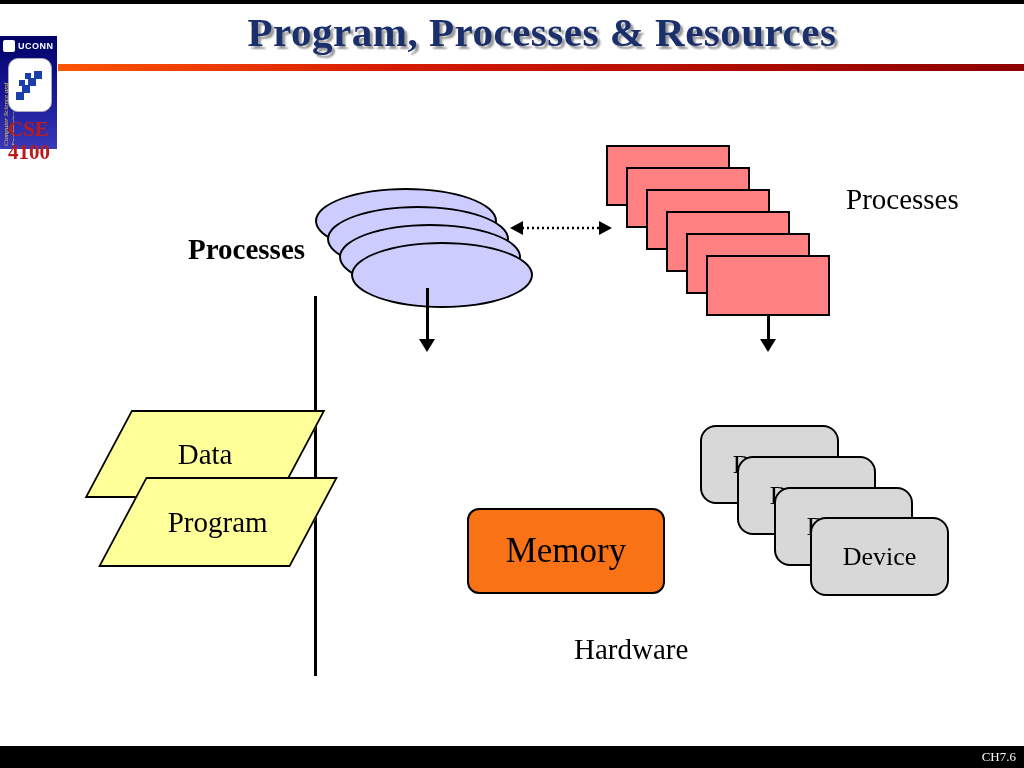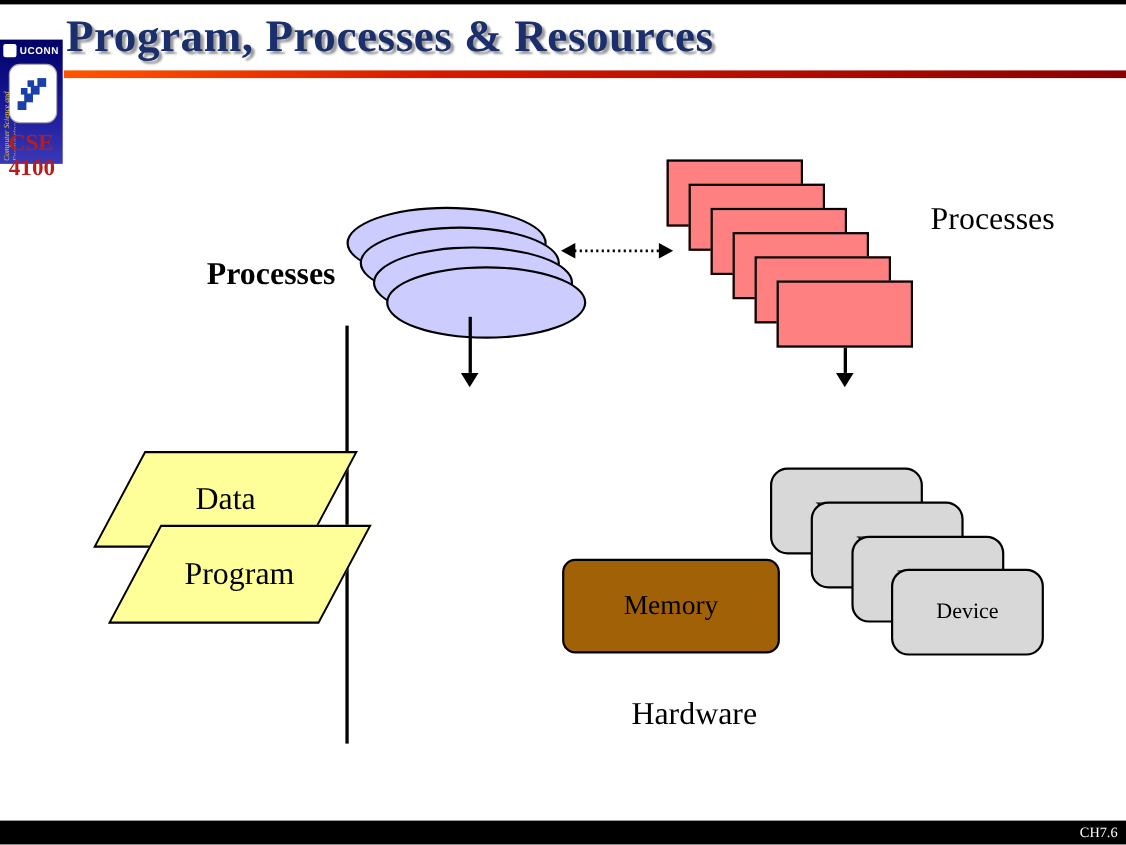"Program, Processes & Resources" .page-title { text-align: left -> center }
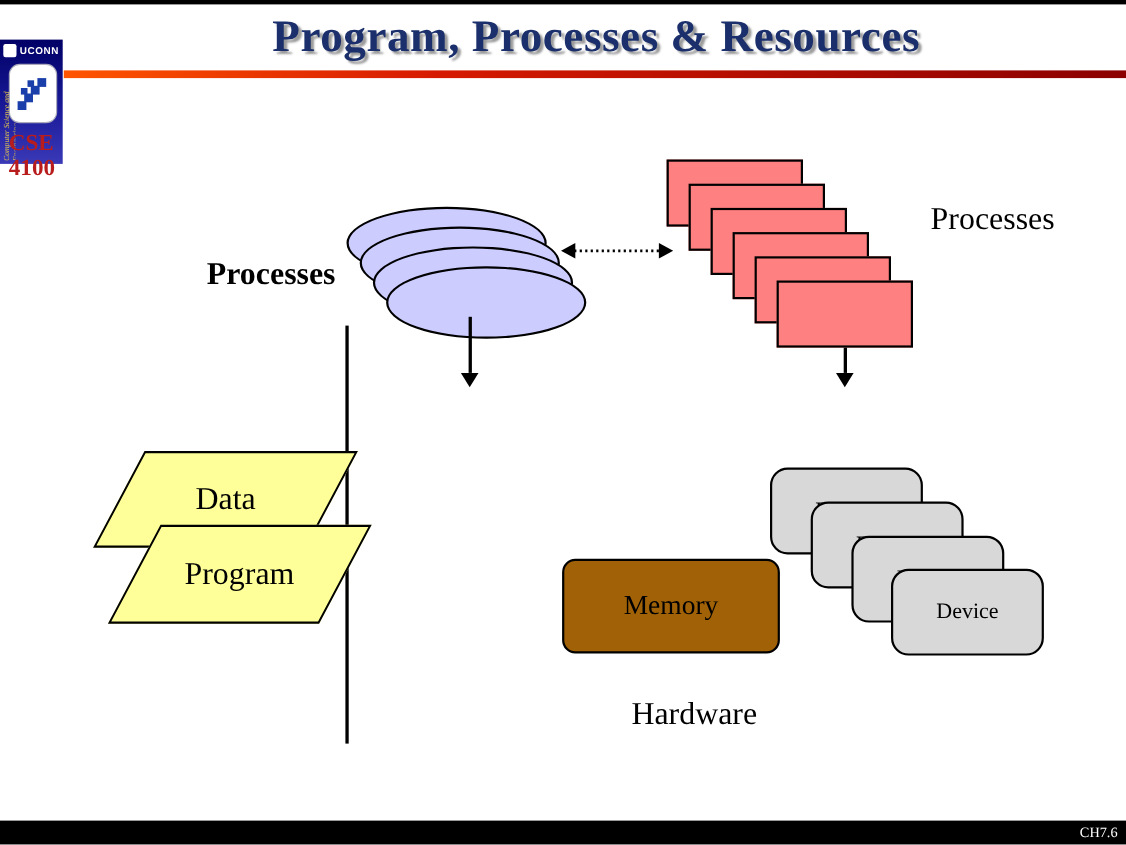"Memory" .memory-box { background: #a16207 -> #f97316; font-size: 25px -> 35px; margin-left: 44px -> none }
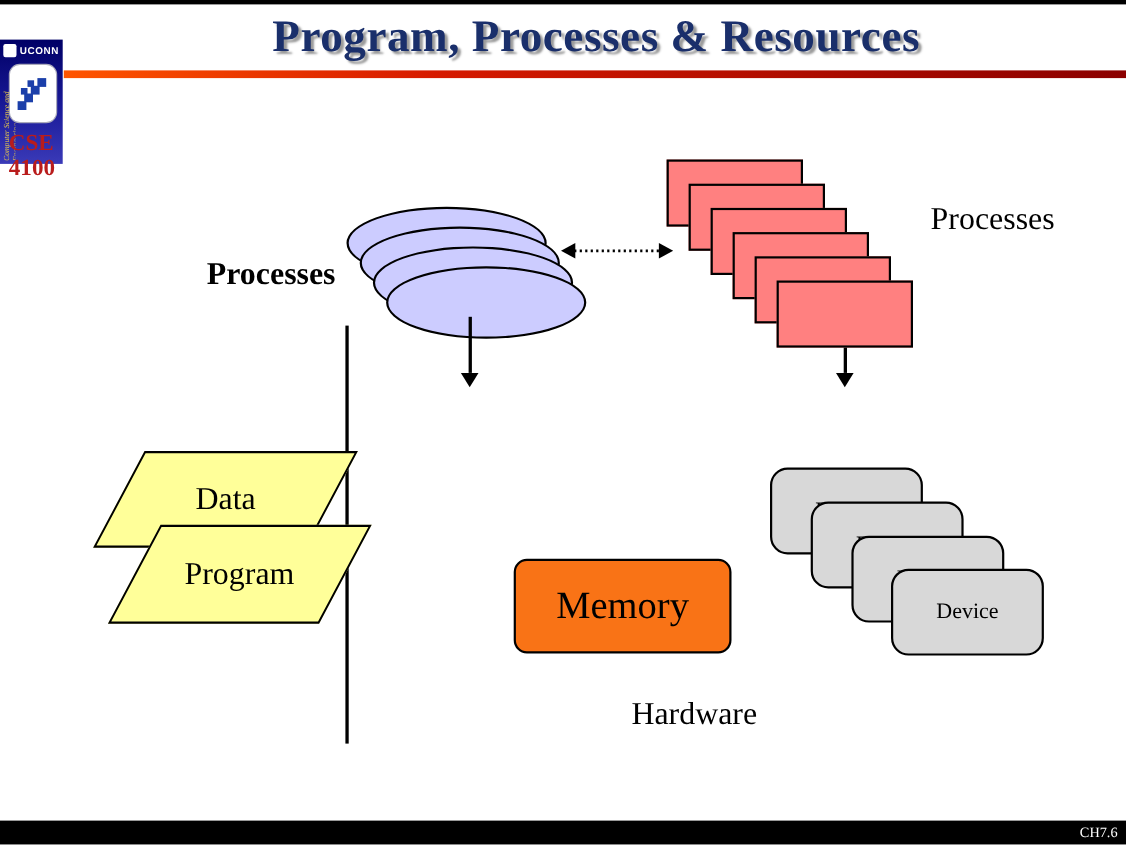"Device" .device-box { font-size: 20px -> 26px }
